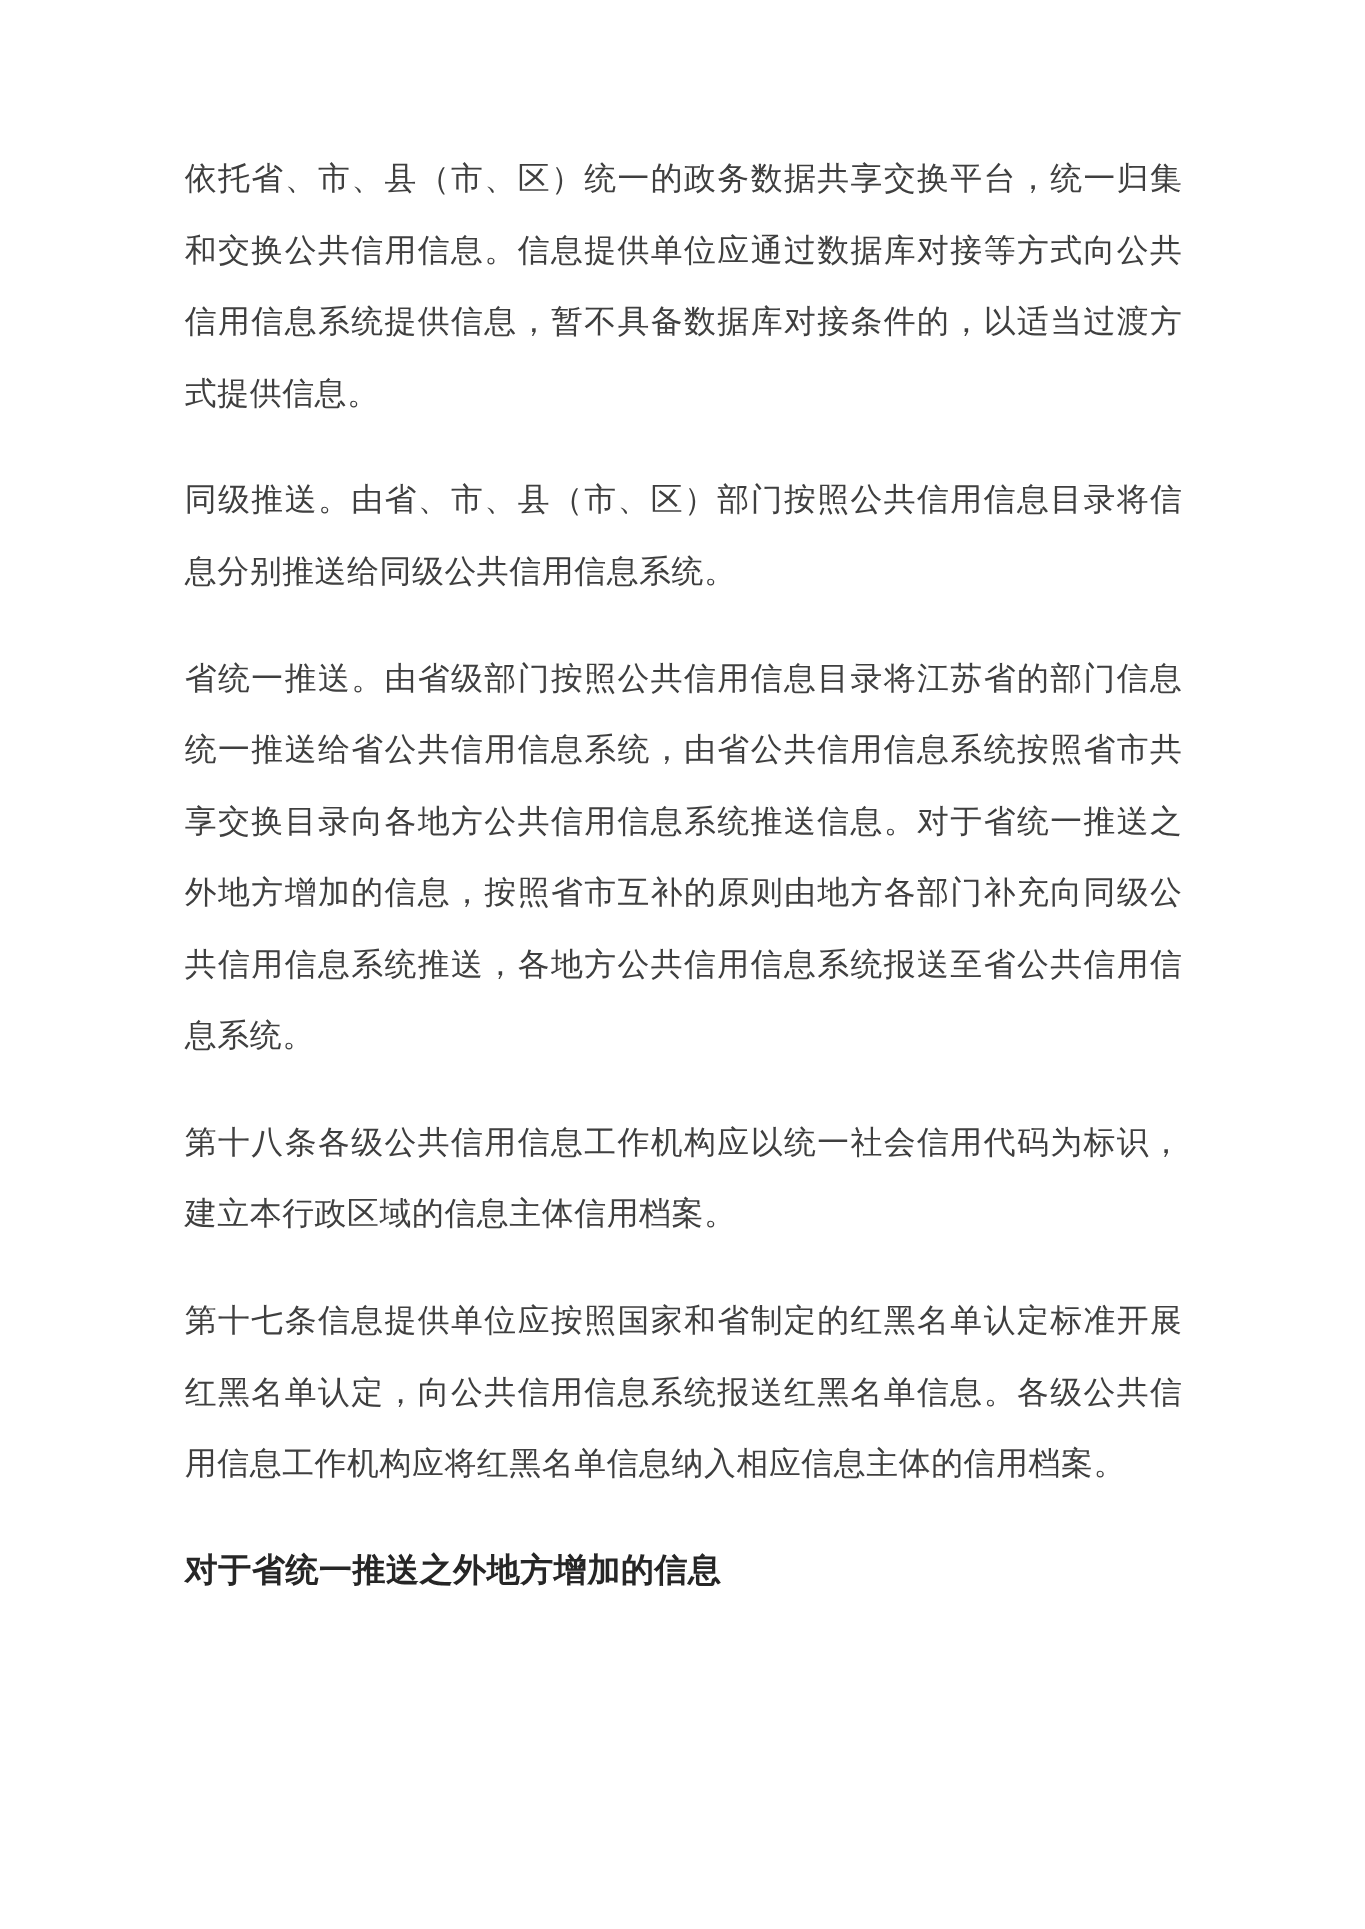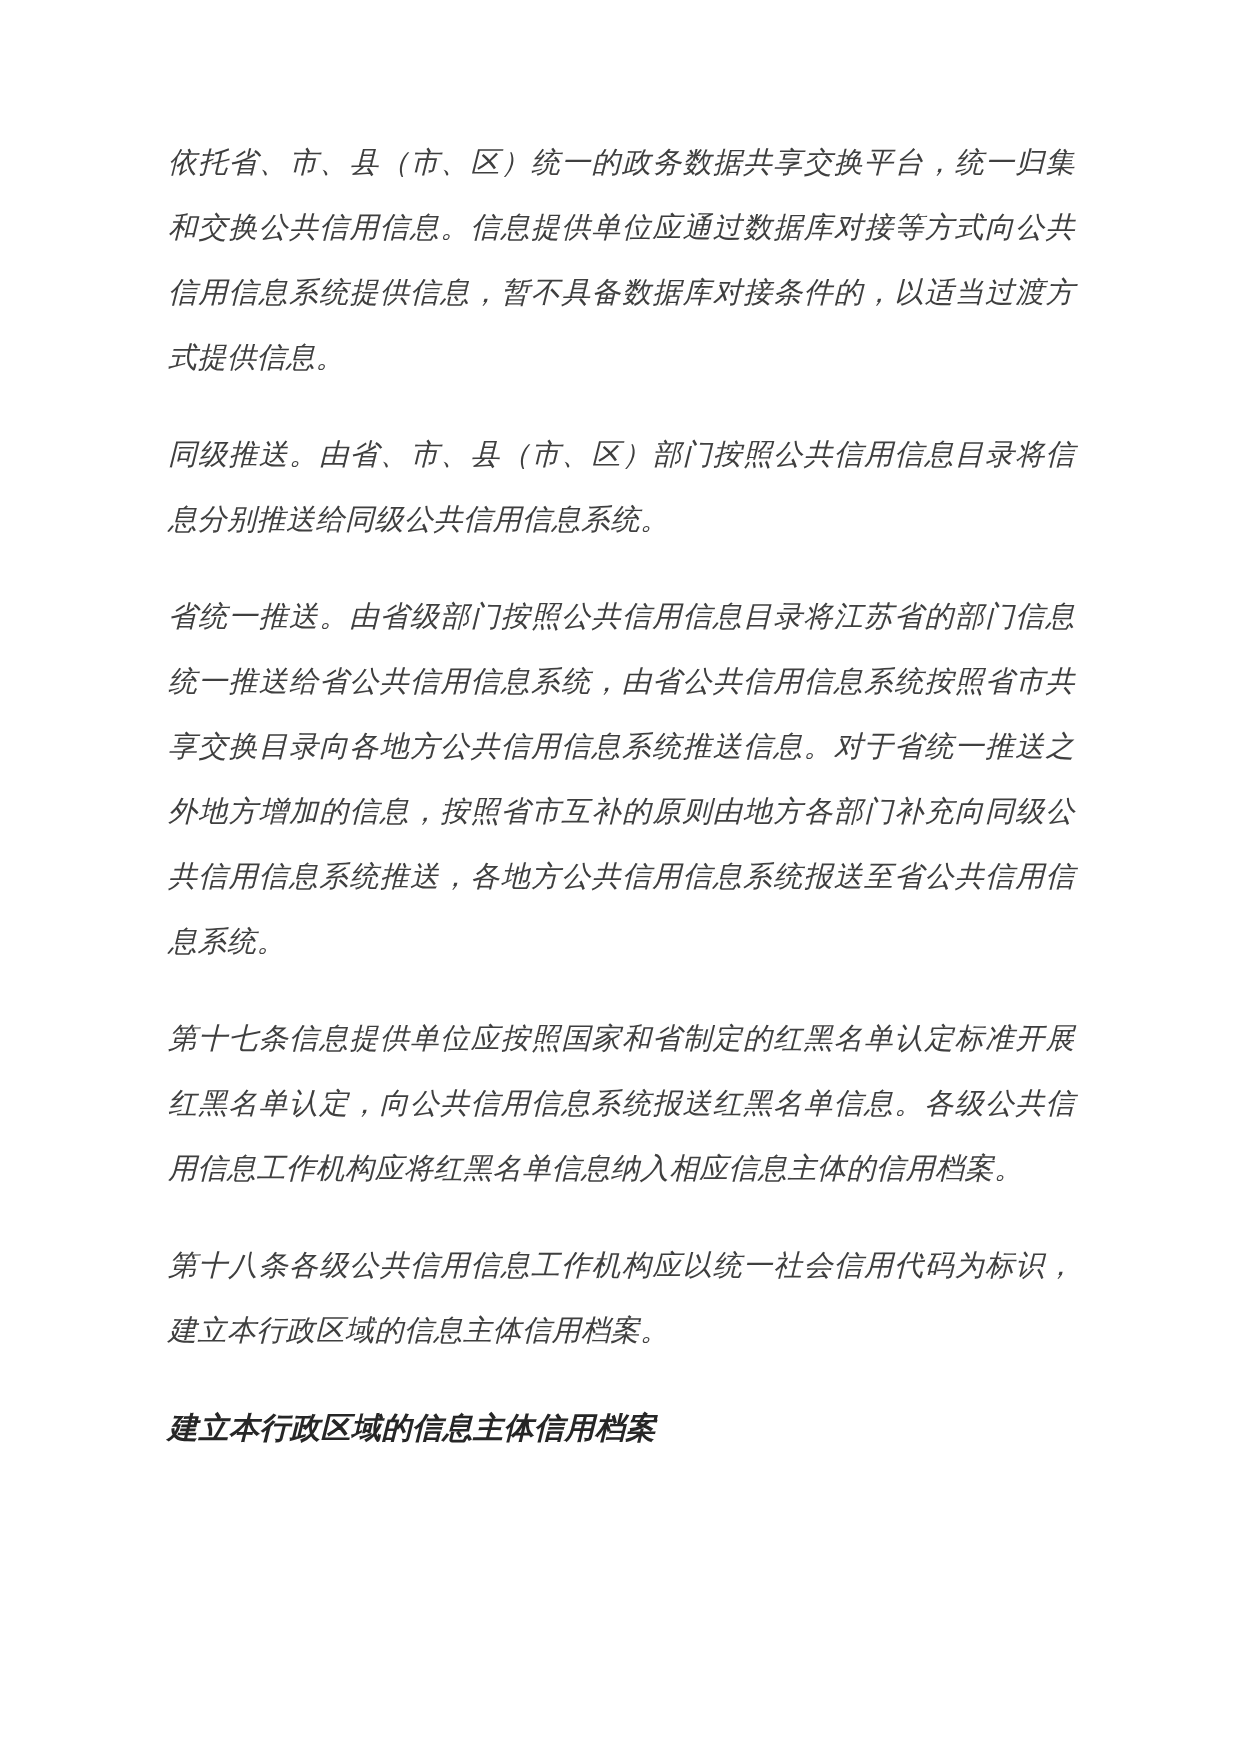"依托省、市、县（市、区）统一的政务数据共享交换平台，统一归集和交换公共信用信息。" .content { font-style: italic -> none }
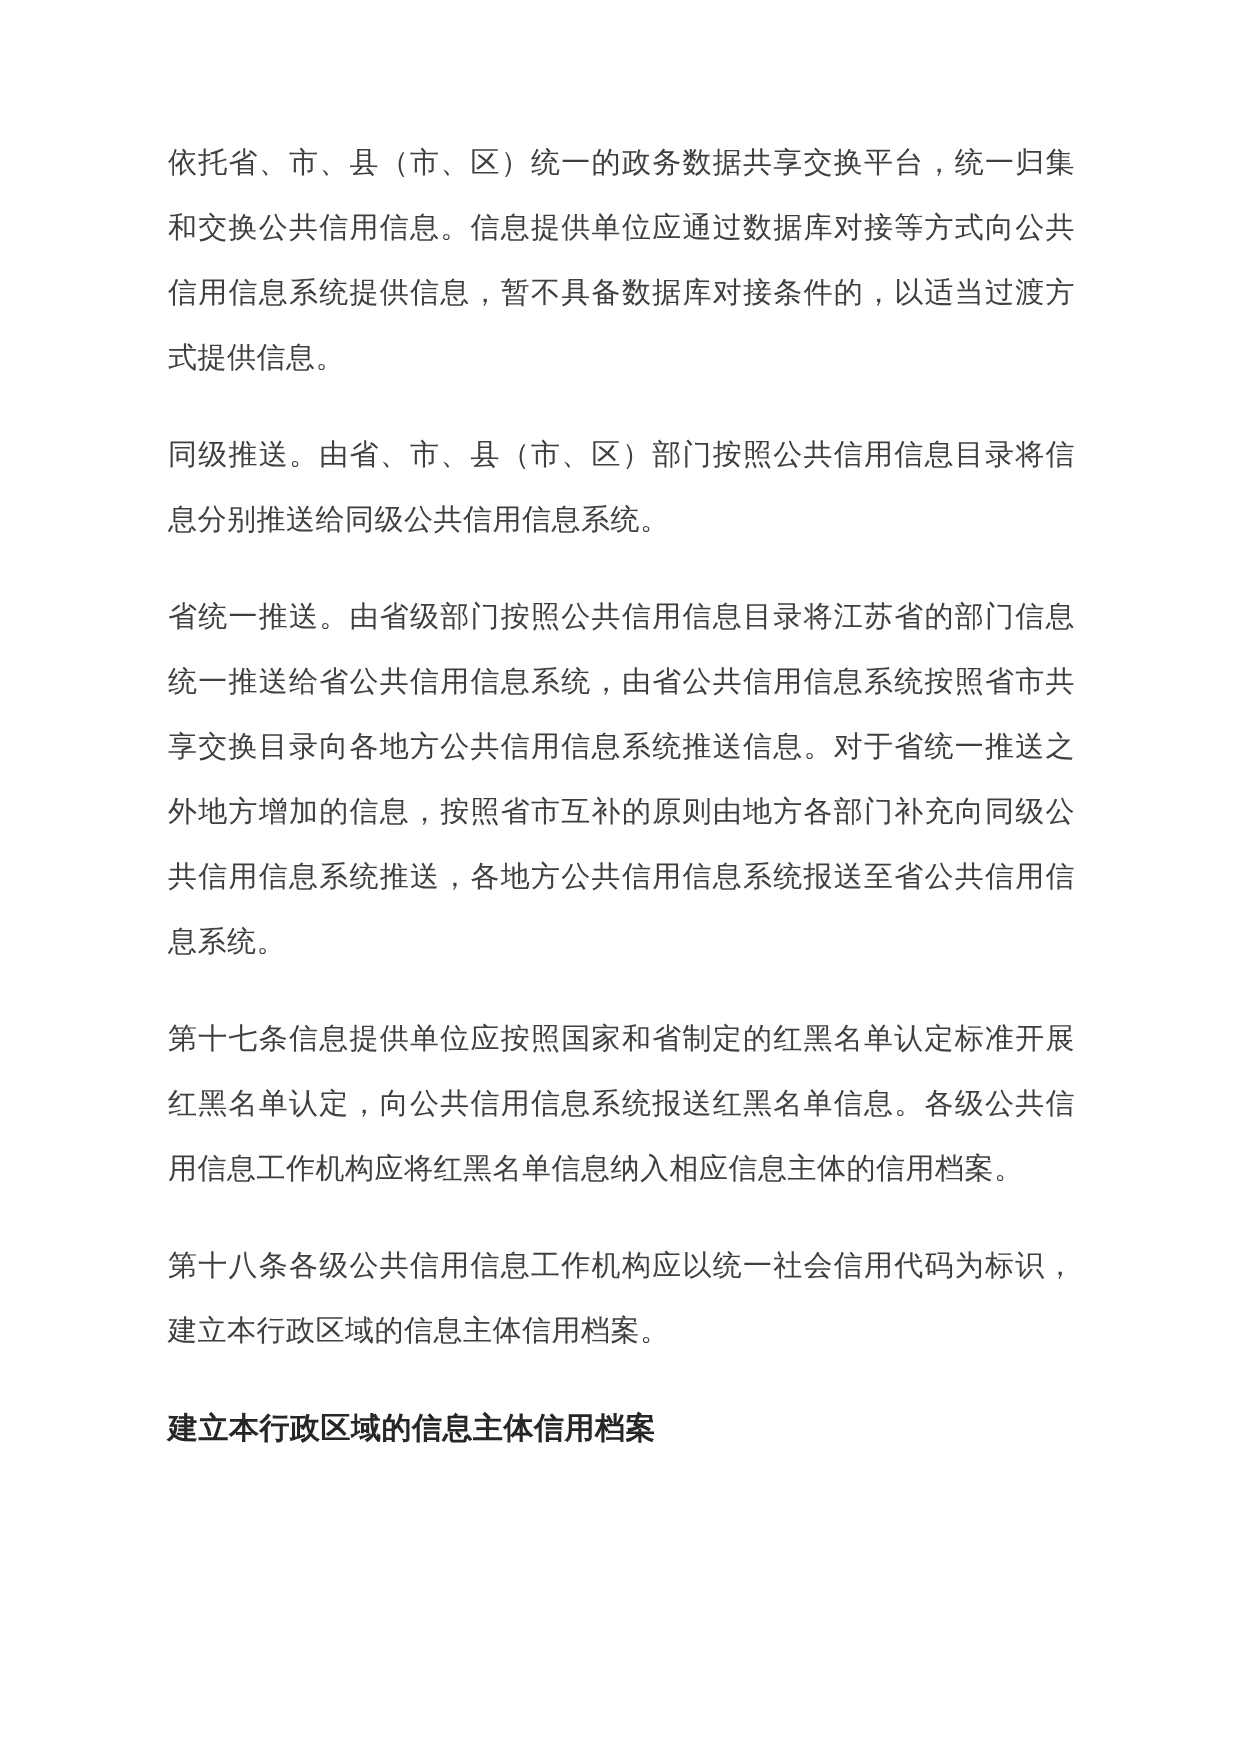"第十七条信息提供单位应按照国家和省制定的红黑名单认定标准开展红黑名单认定，向公共" p.body-para { order: before "第十八条各级公共信用信息工作机构应以统一社会信用代码为标识，建立本行政区域的信息" -> after "第十八条各级公共信用信息工作机构应以统一社会信用代码为标识，建立本行政区域的信息" }
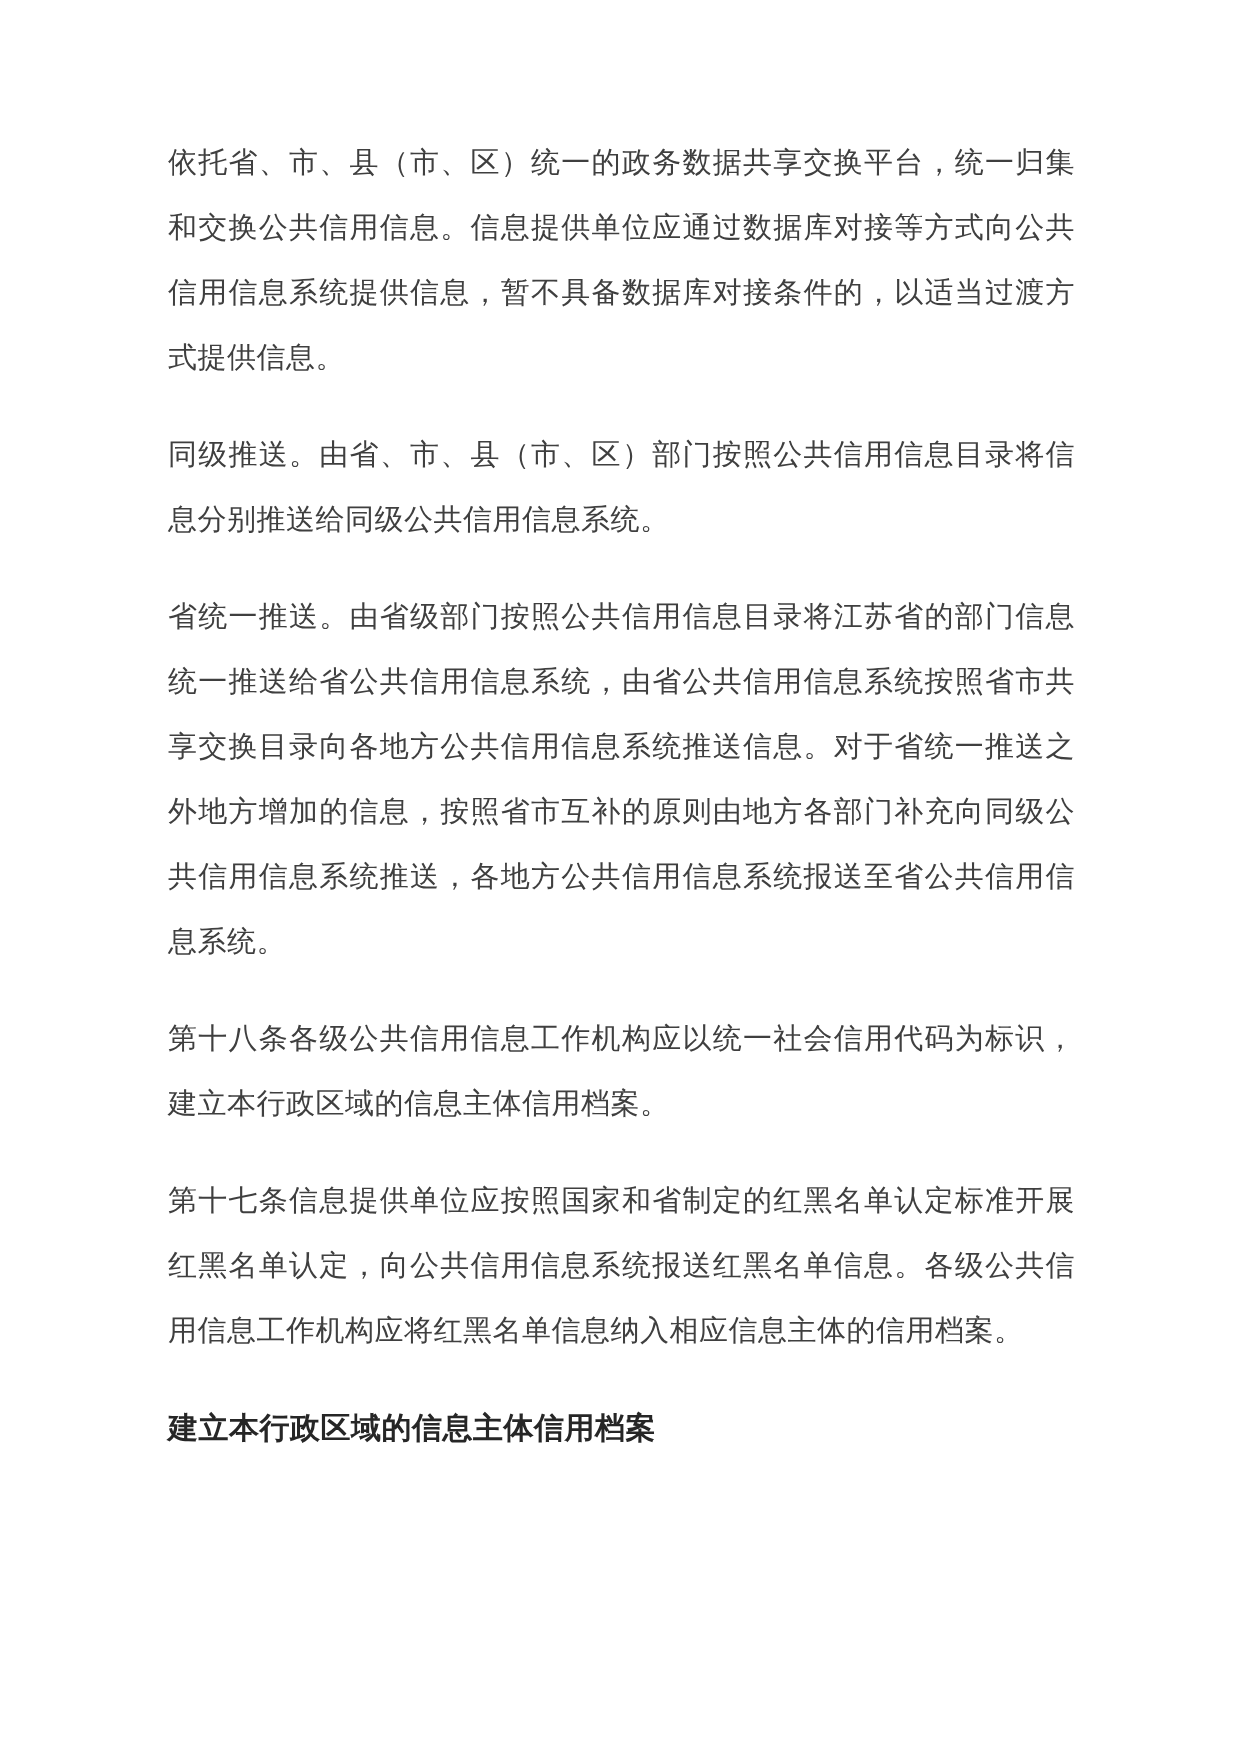"建立本行政区域的信息主体信用档案" h2.chapter-heading { text: 建立本行政区域的信息主体信用档案 -> 对于省统一推送之外地方增加的信息 }
